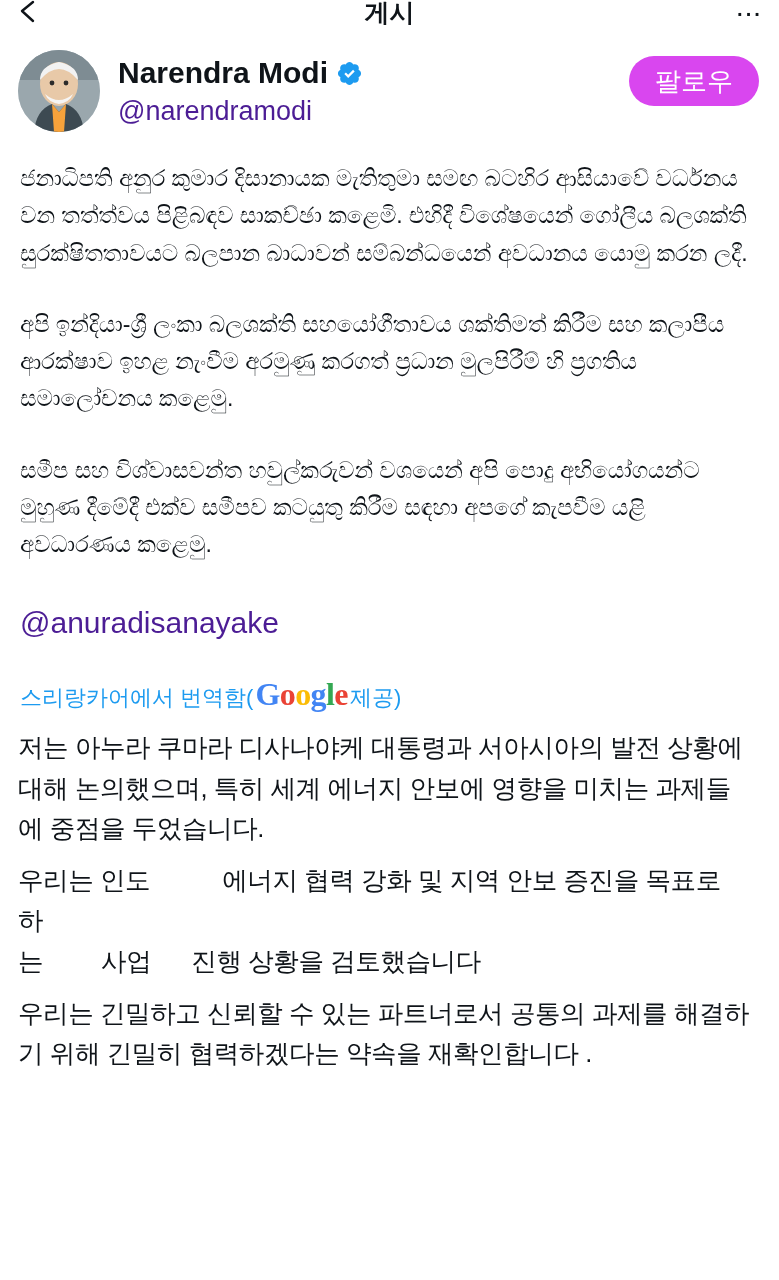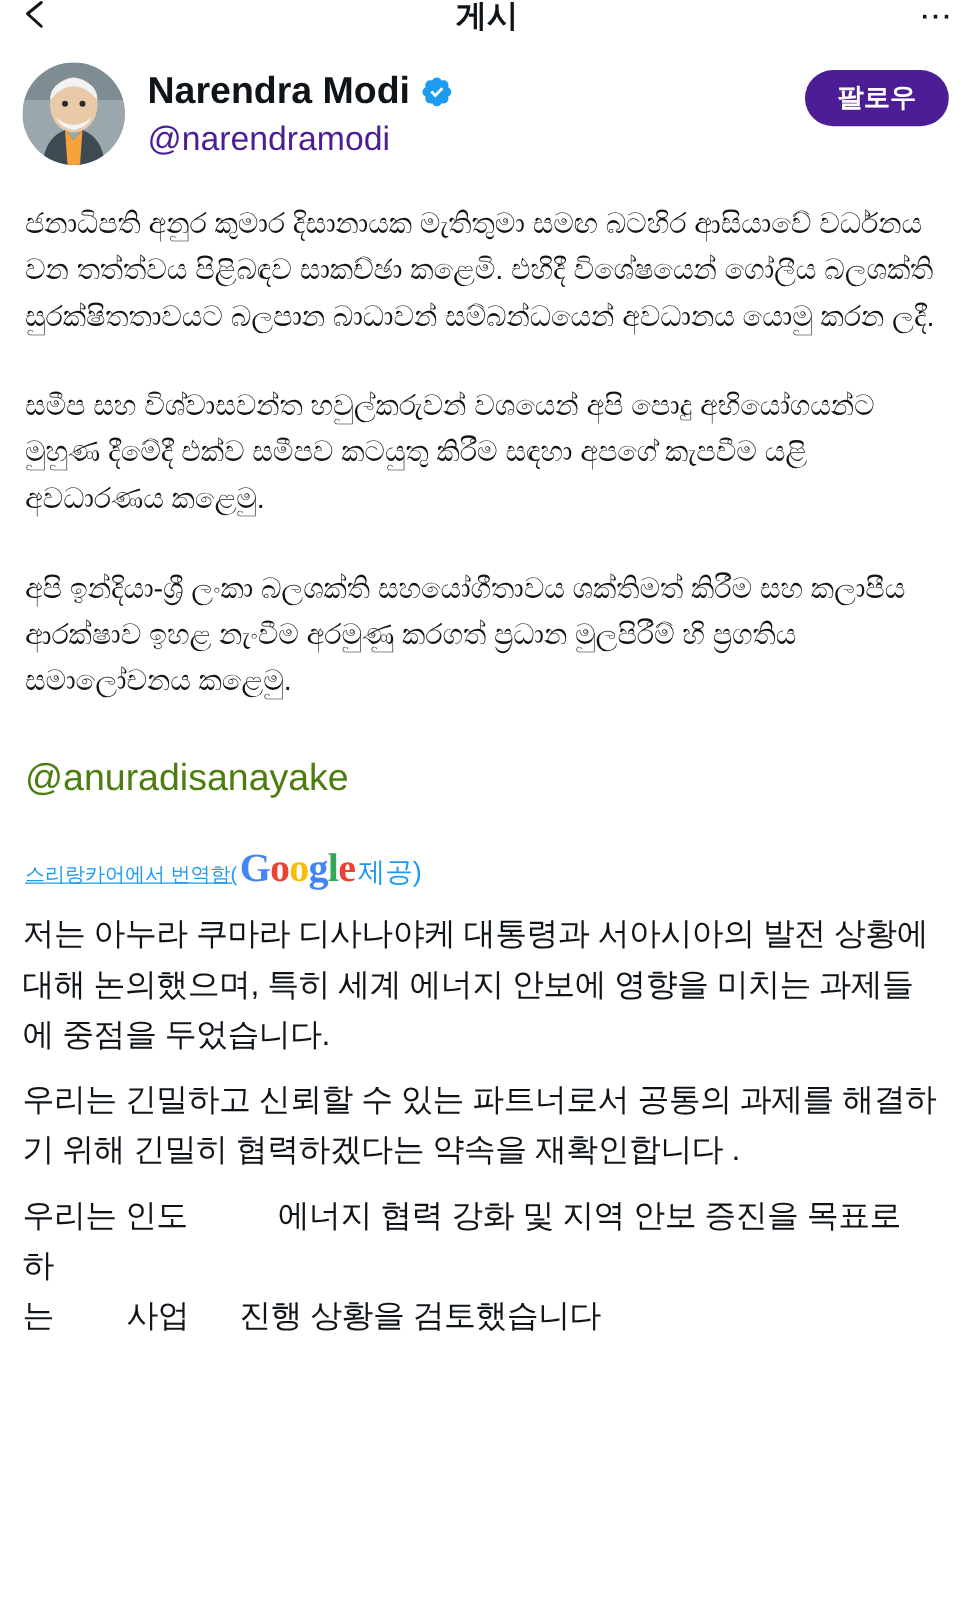"팔로우" .follow-btn { background: #4c1d95 -> #d946ef; font-size: 21px -> 26px; font-weight: bold -> normal }
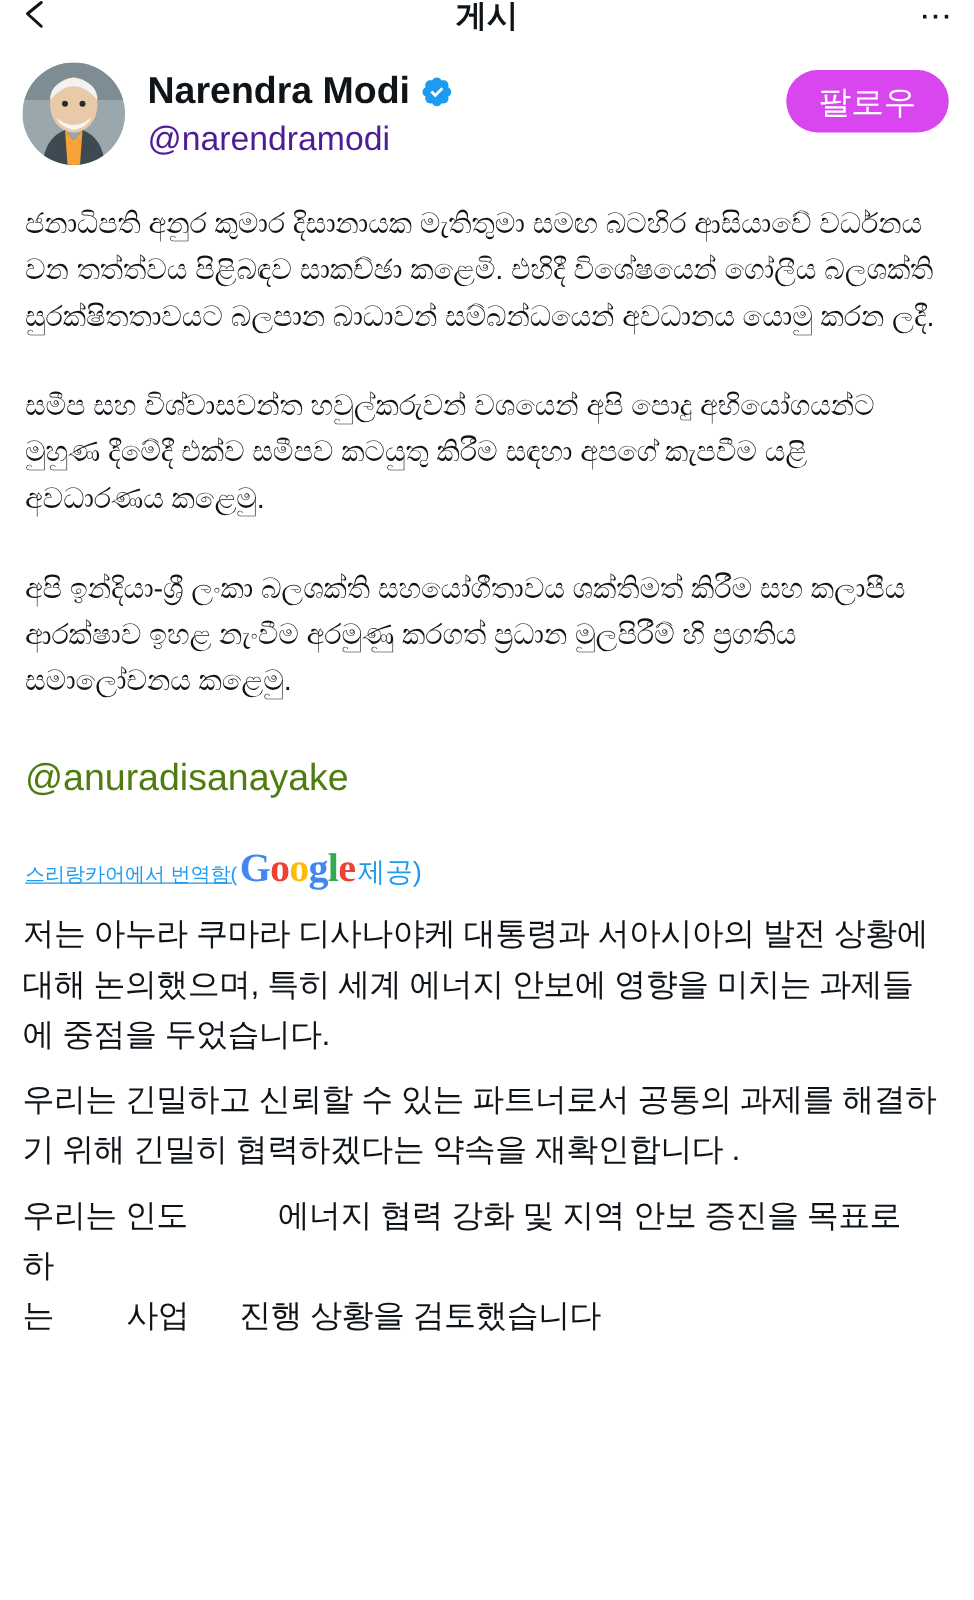"සමීප සහ විශ්වාසවන්ත හවුල්කරුවන් වශයෙන්" p.si-para { order: before "අපි ඉන්දියා-ශ්‍රී ලංකා බලශක්ති" -> after "අපි ඉන්දියා-ශ්‍රී ලංකා බලශක්ති" }
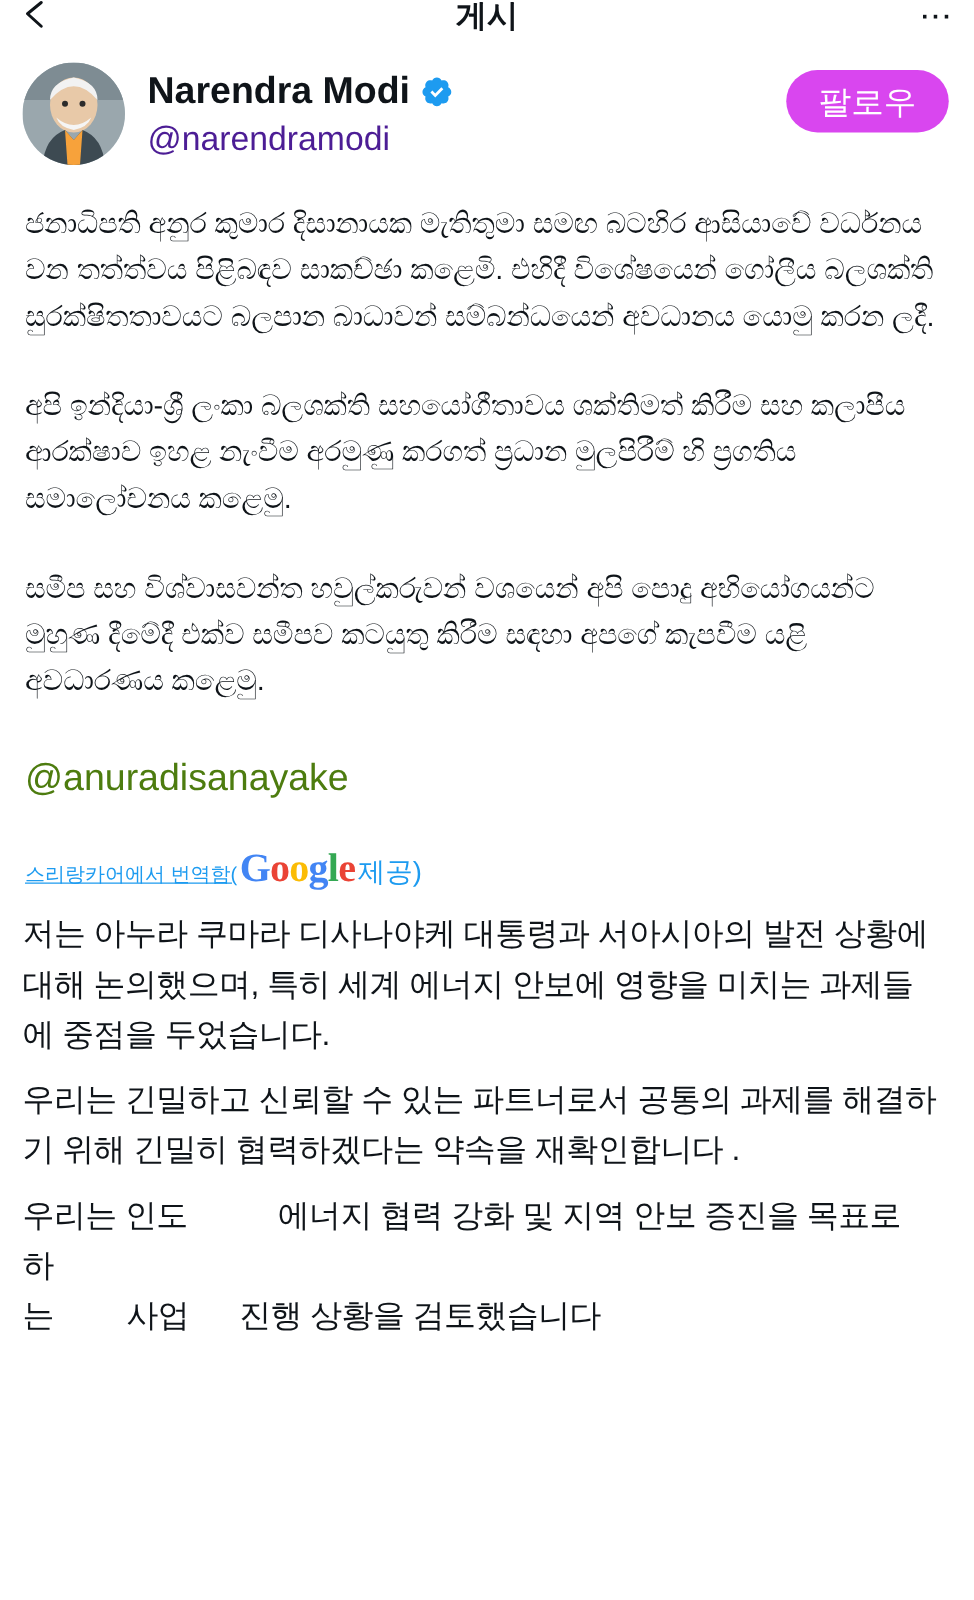"@anuradisanayake" .mention { color: #4d7c0f -> #4c1d95 }
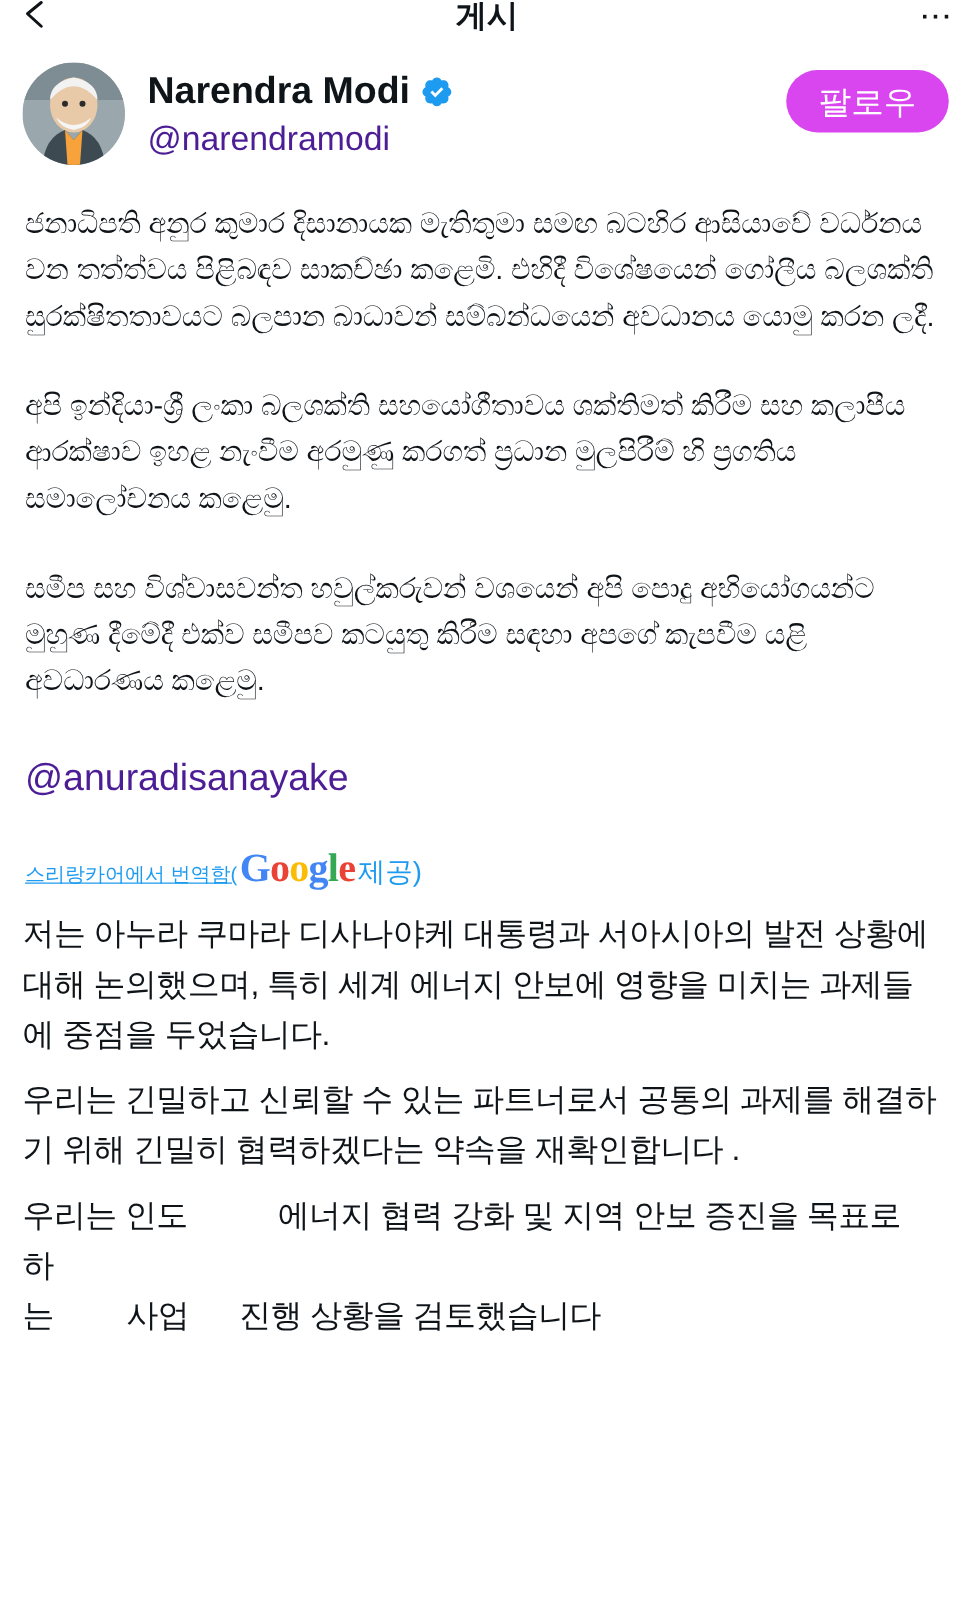"스리랑카어에서 번역함(" .translate-by { font-size: 16px -> 22px; text-decoration: underline -> none }
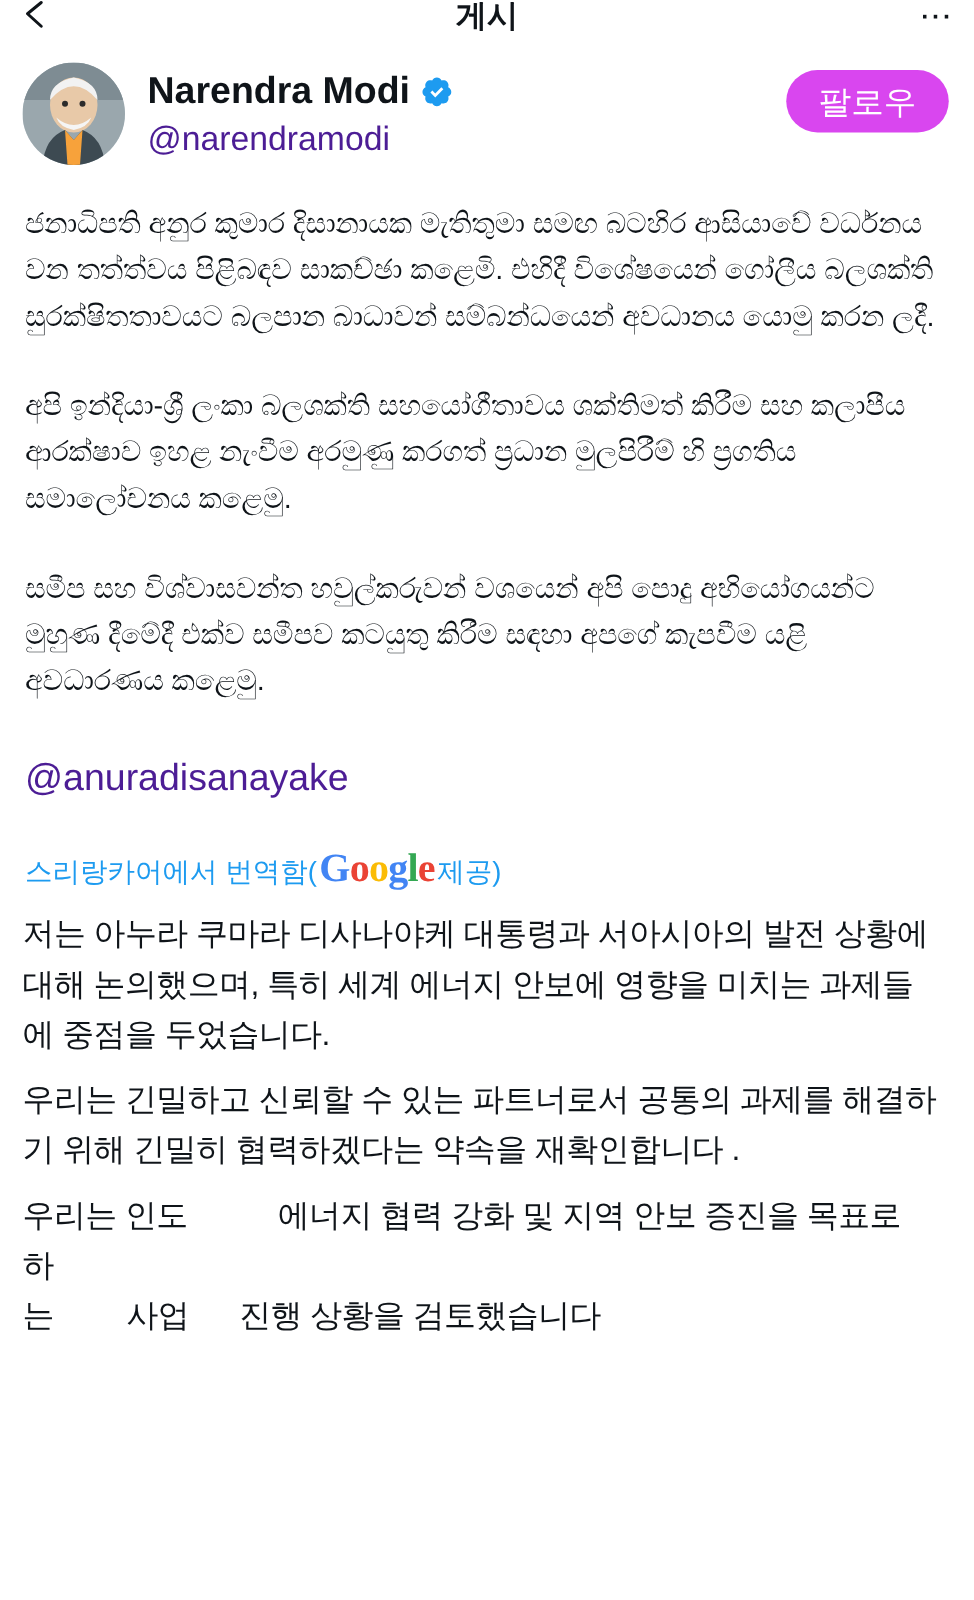"우리는 긴밀하고 신뢰할 수 있는" p.ko-para { order: before "우리는 인도 에너지 협력 강화" -> after "우리는 인도 에너지 협력 강화" }
